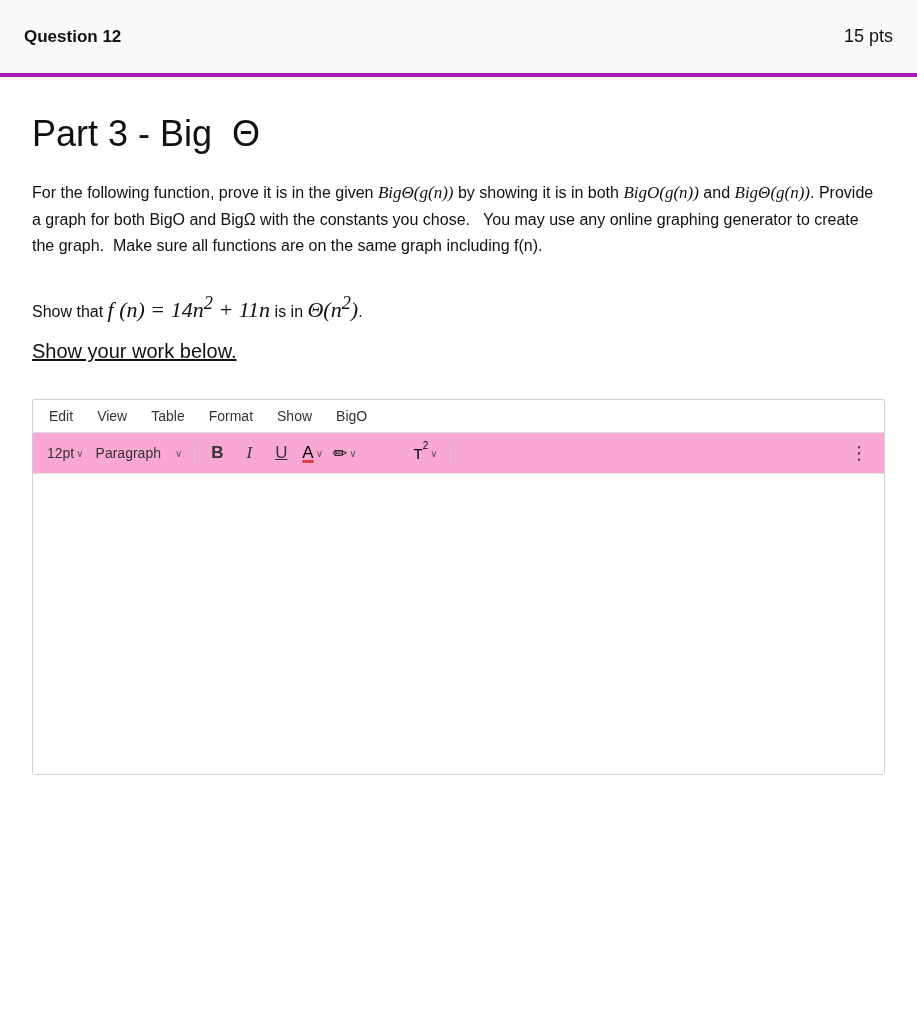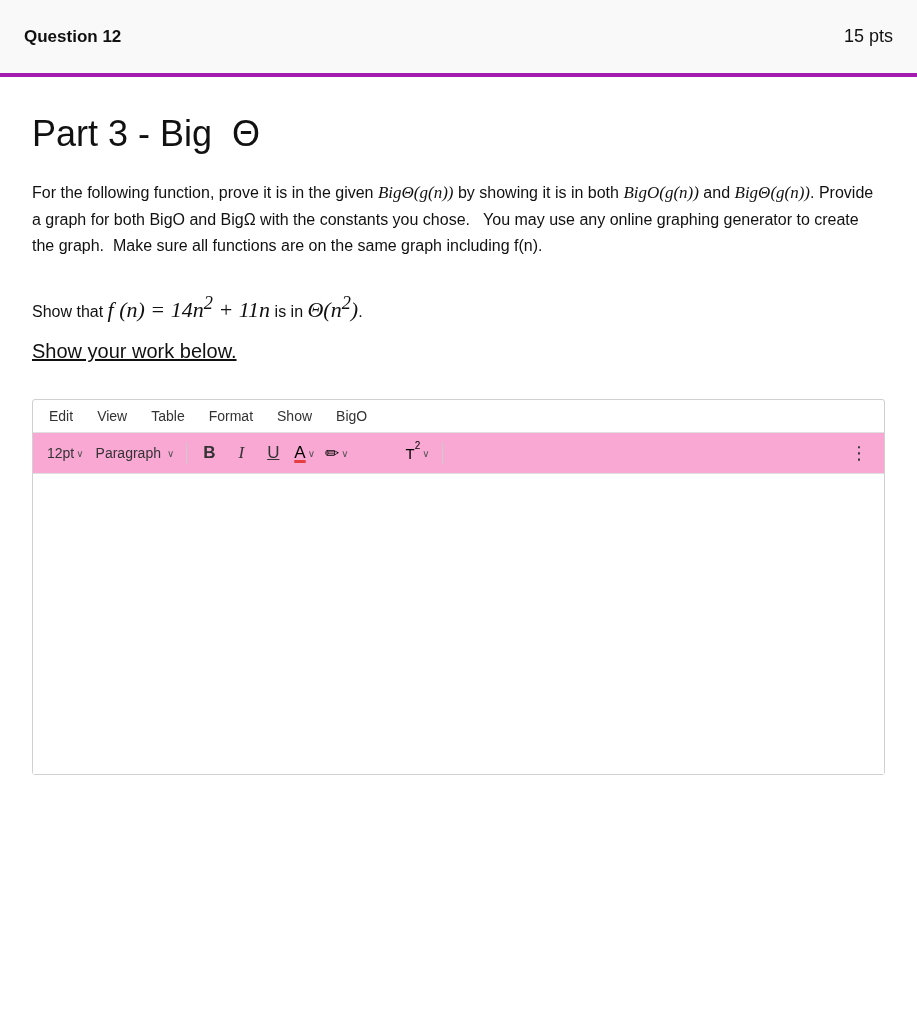"Paragraph" .paragraph-select { gap: 6px -> 14px }
